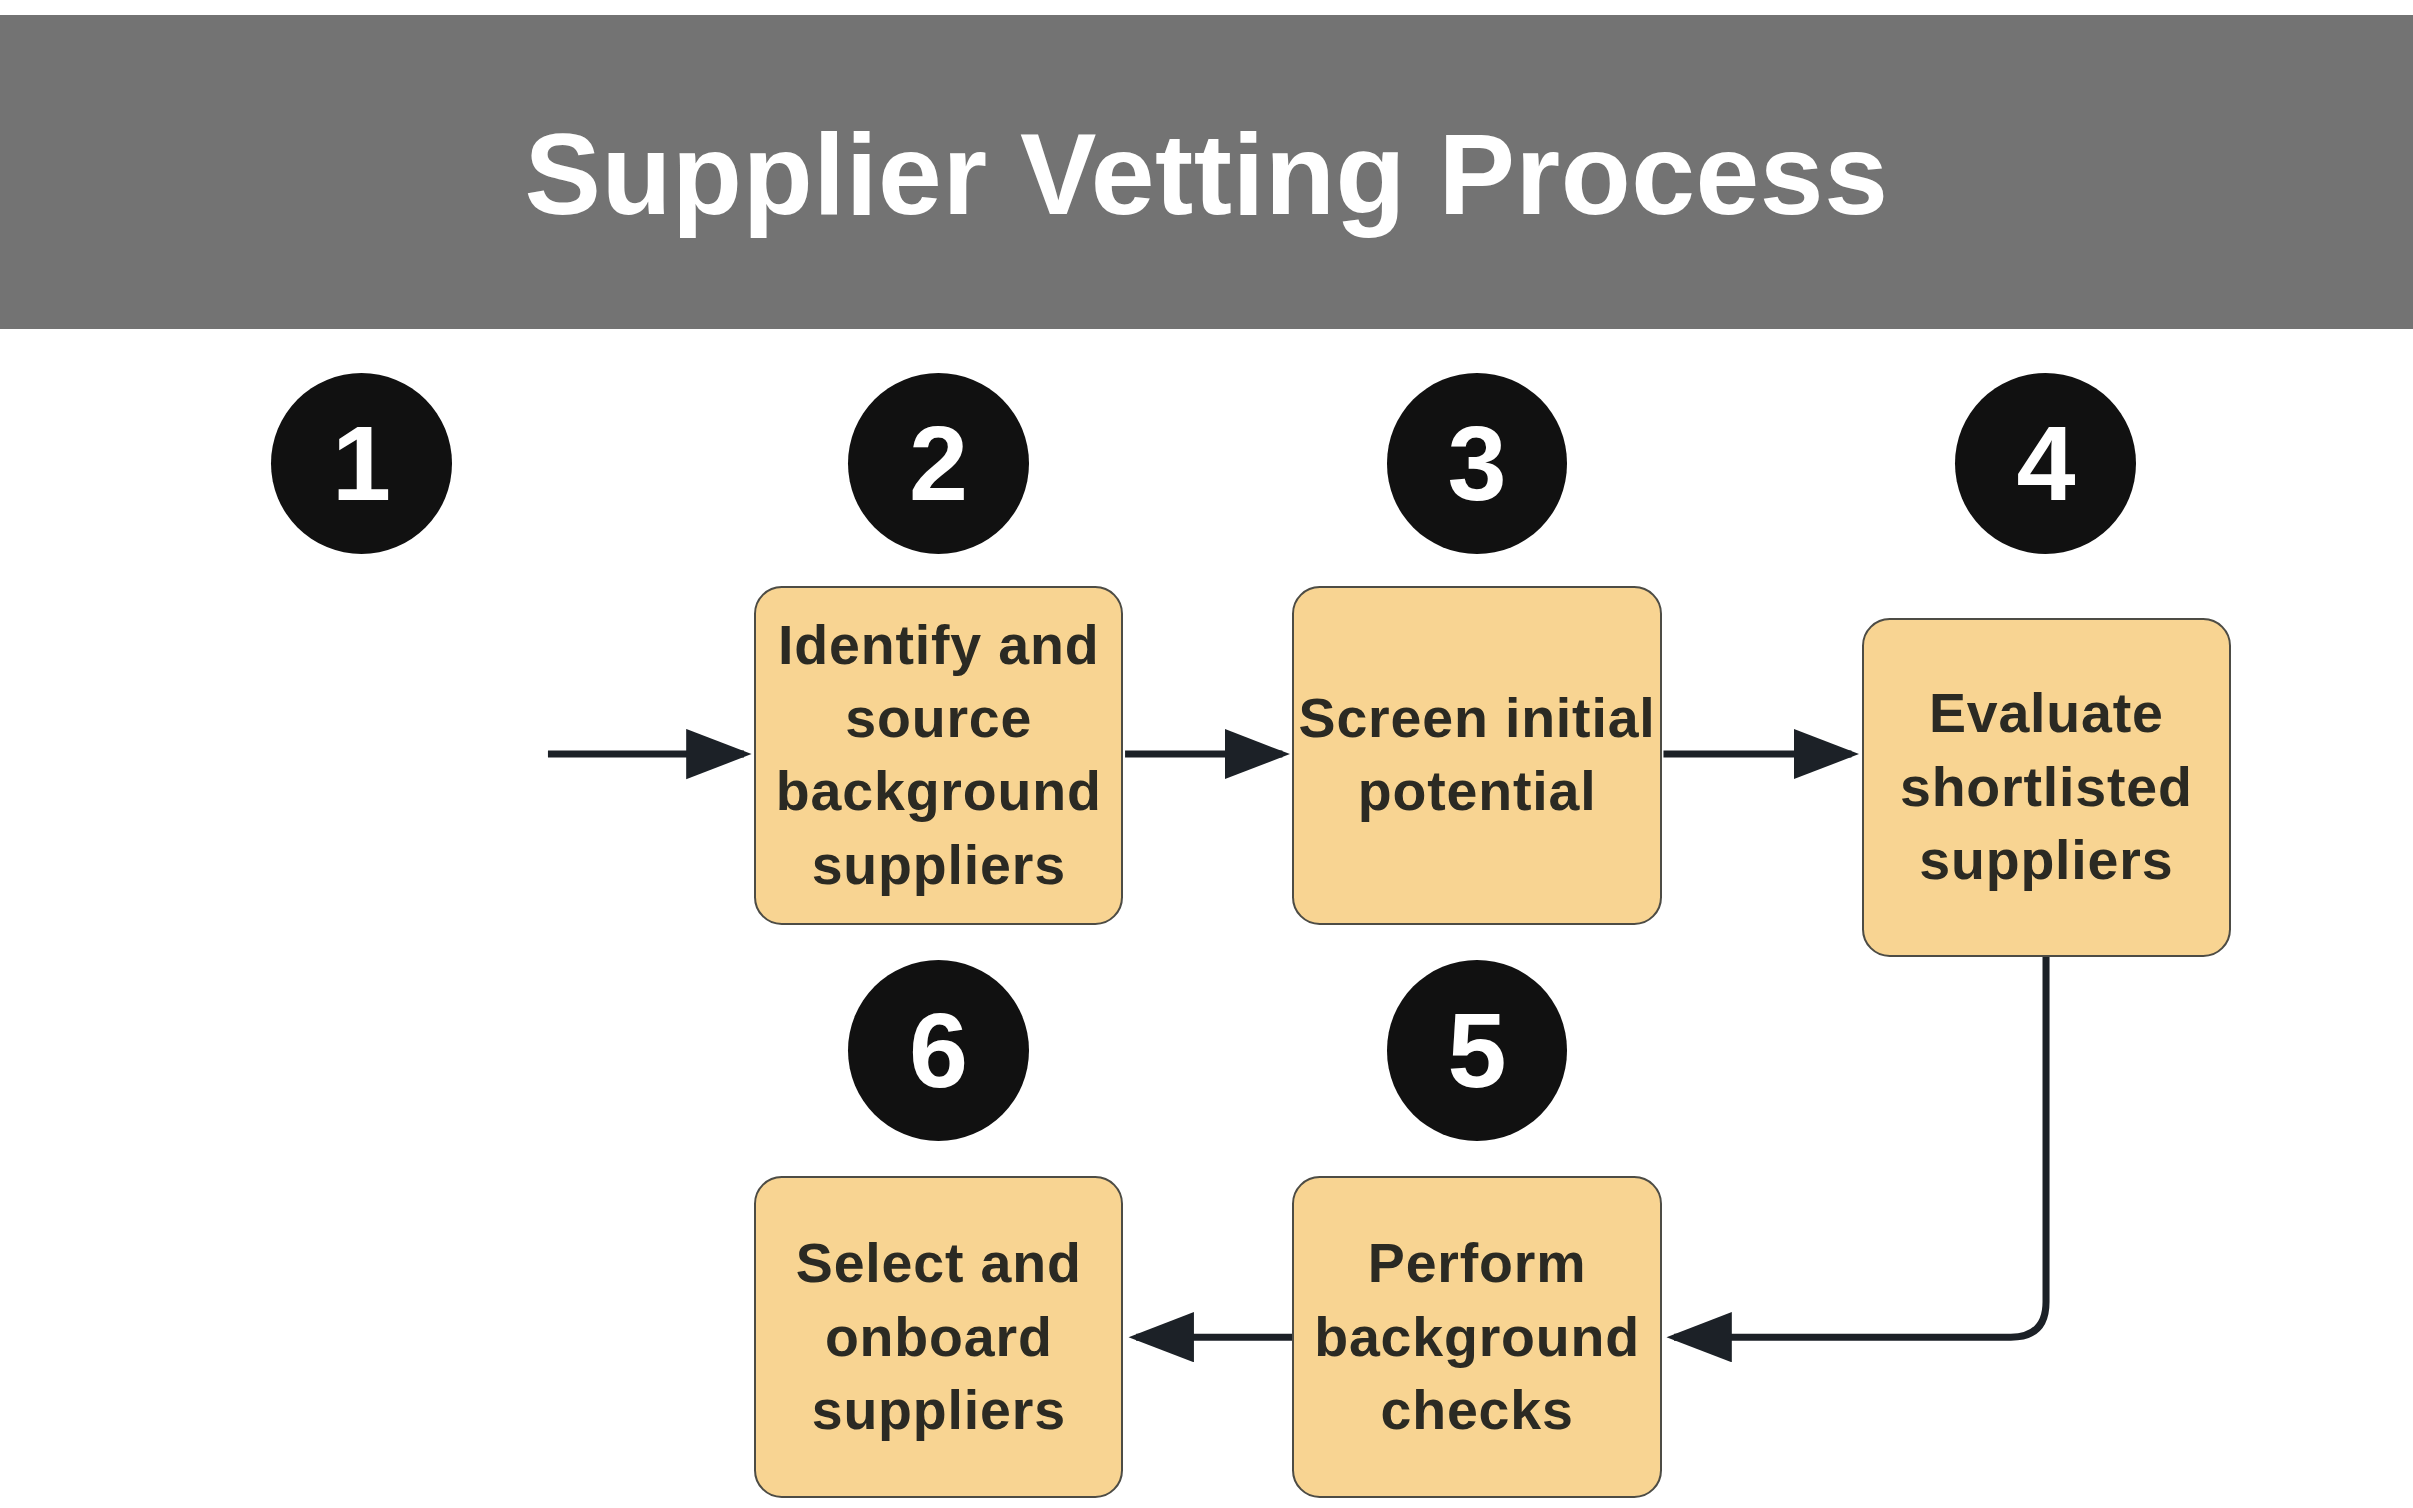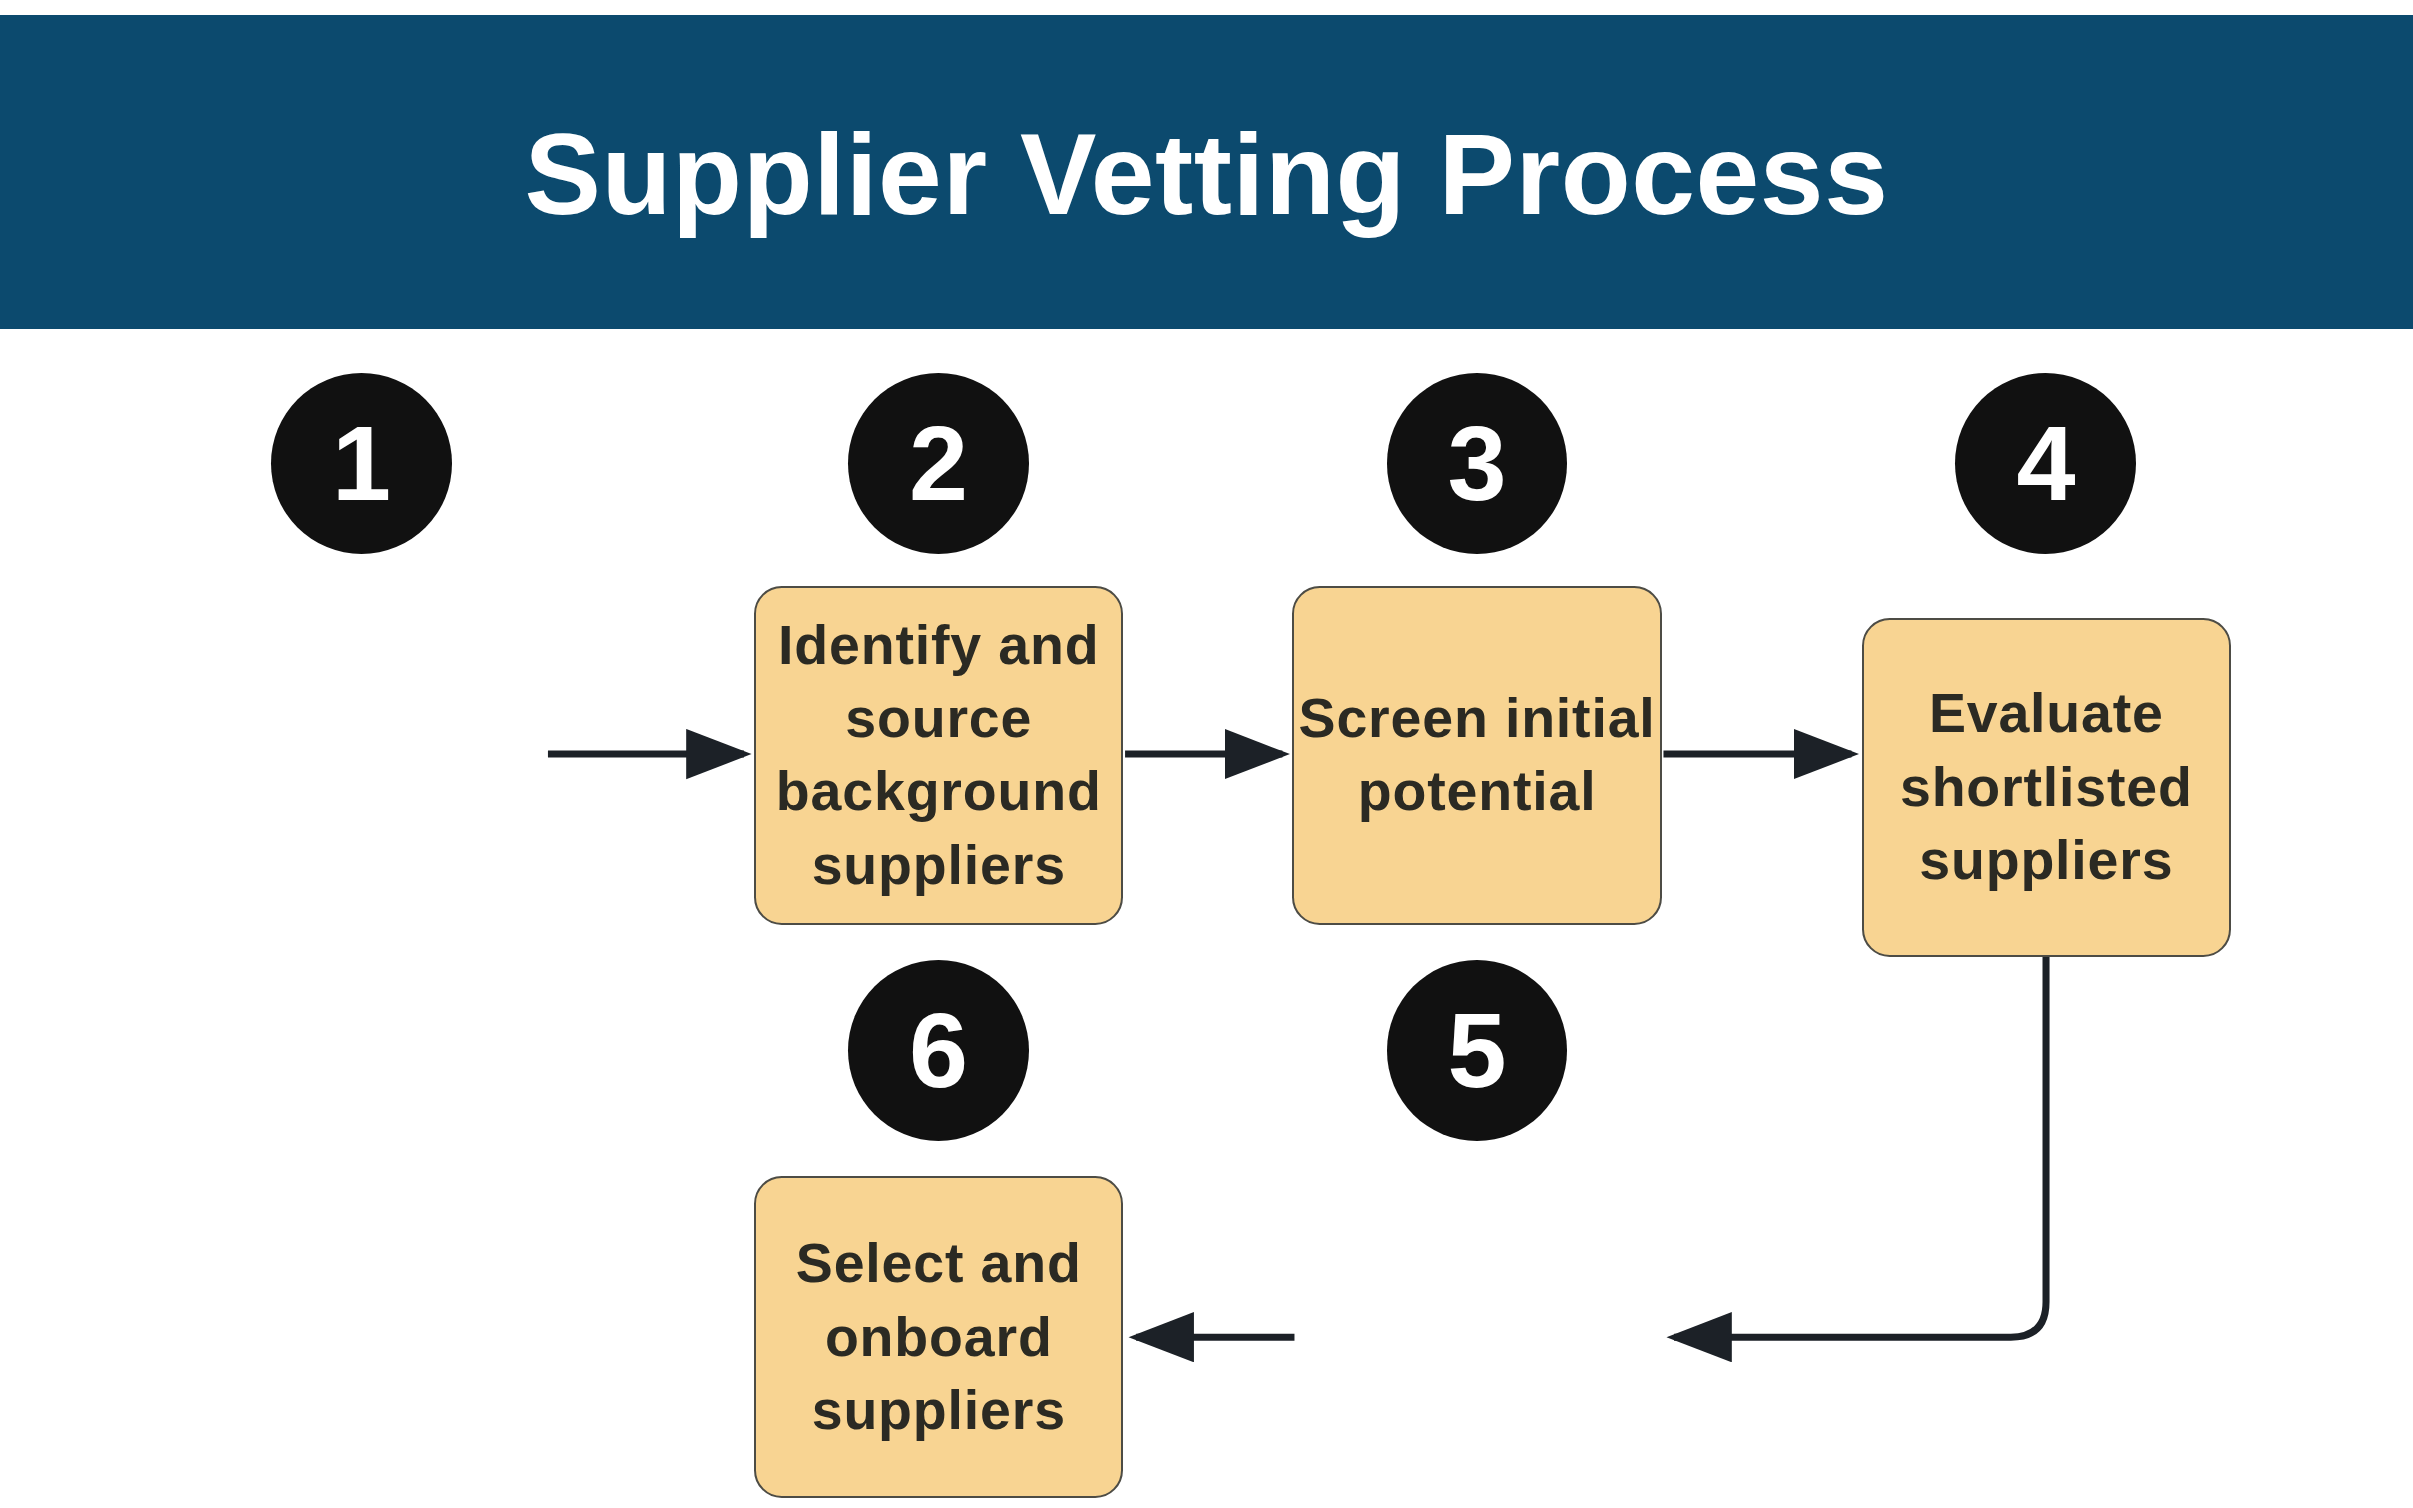"Supplier Vetting Process" .banner { background: #0c4a6e -> #737373 }
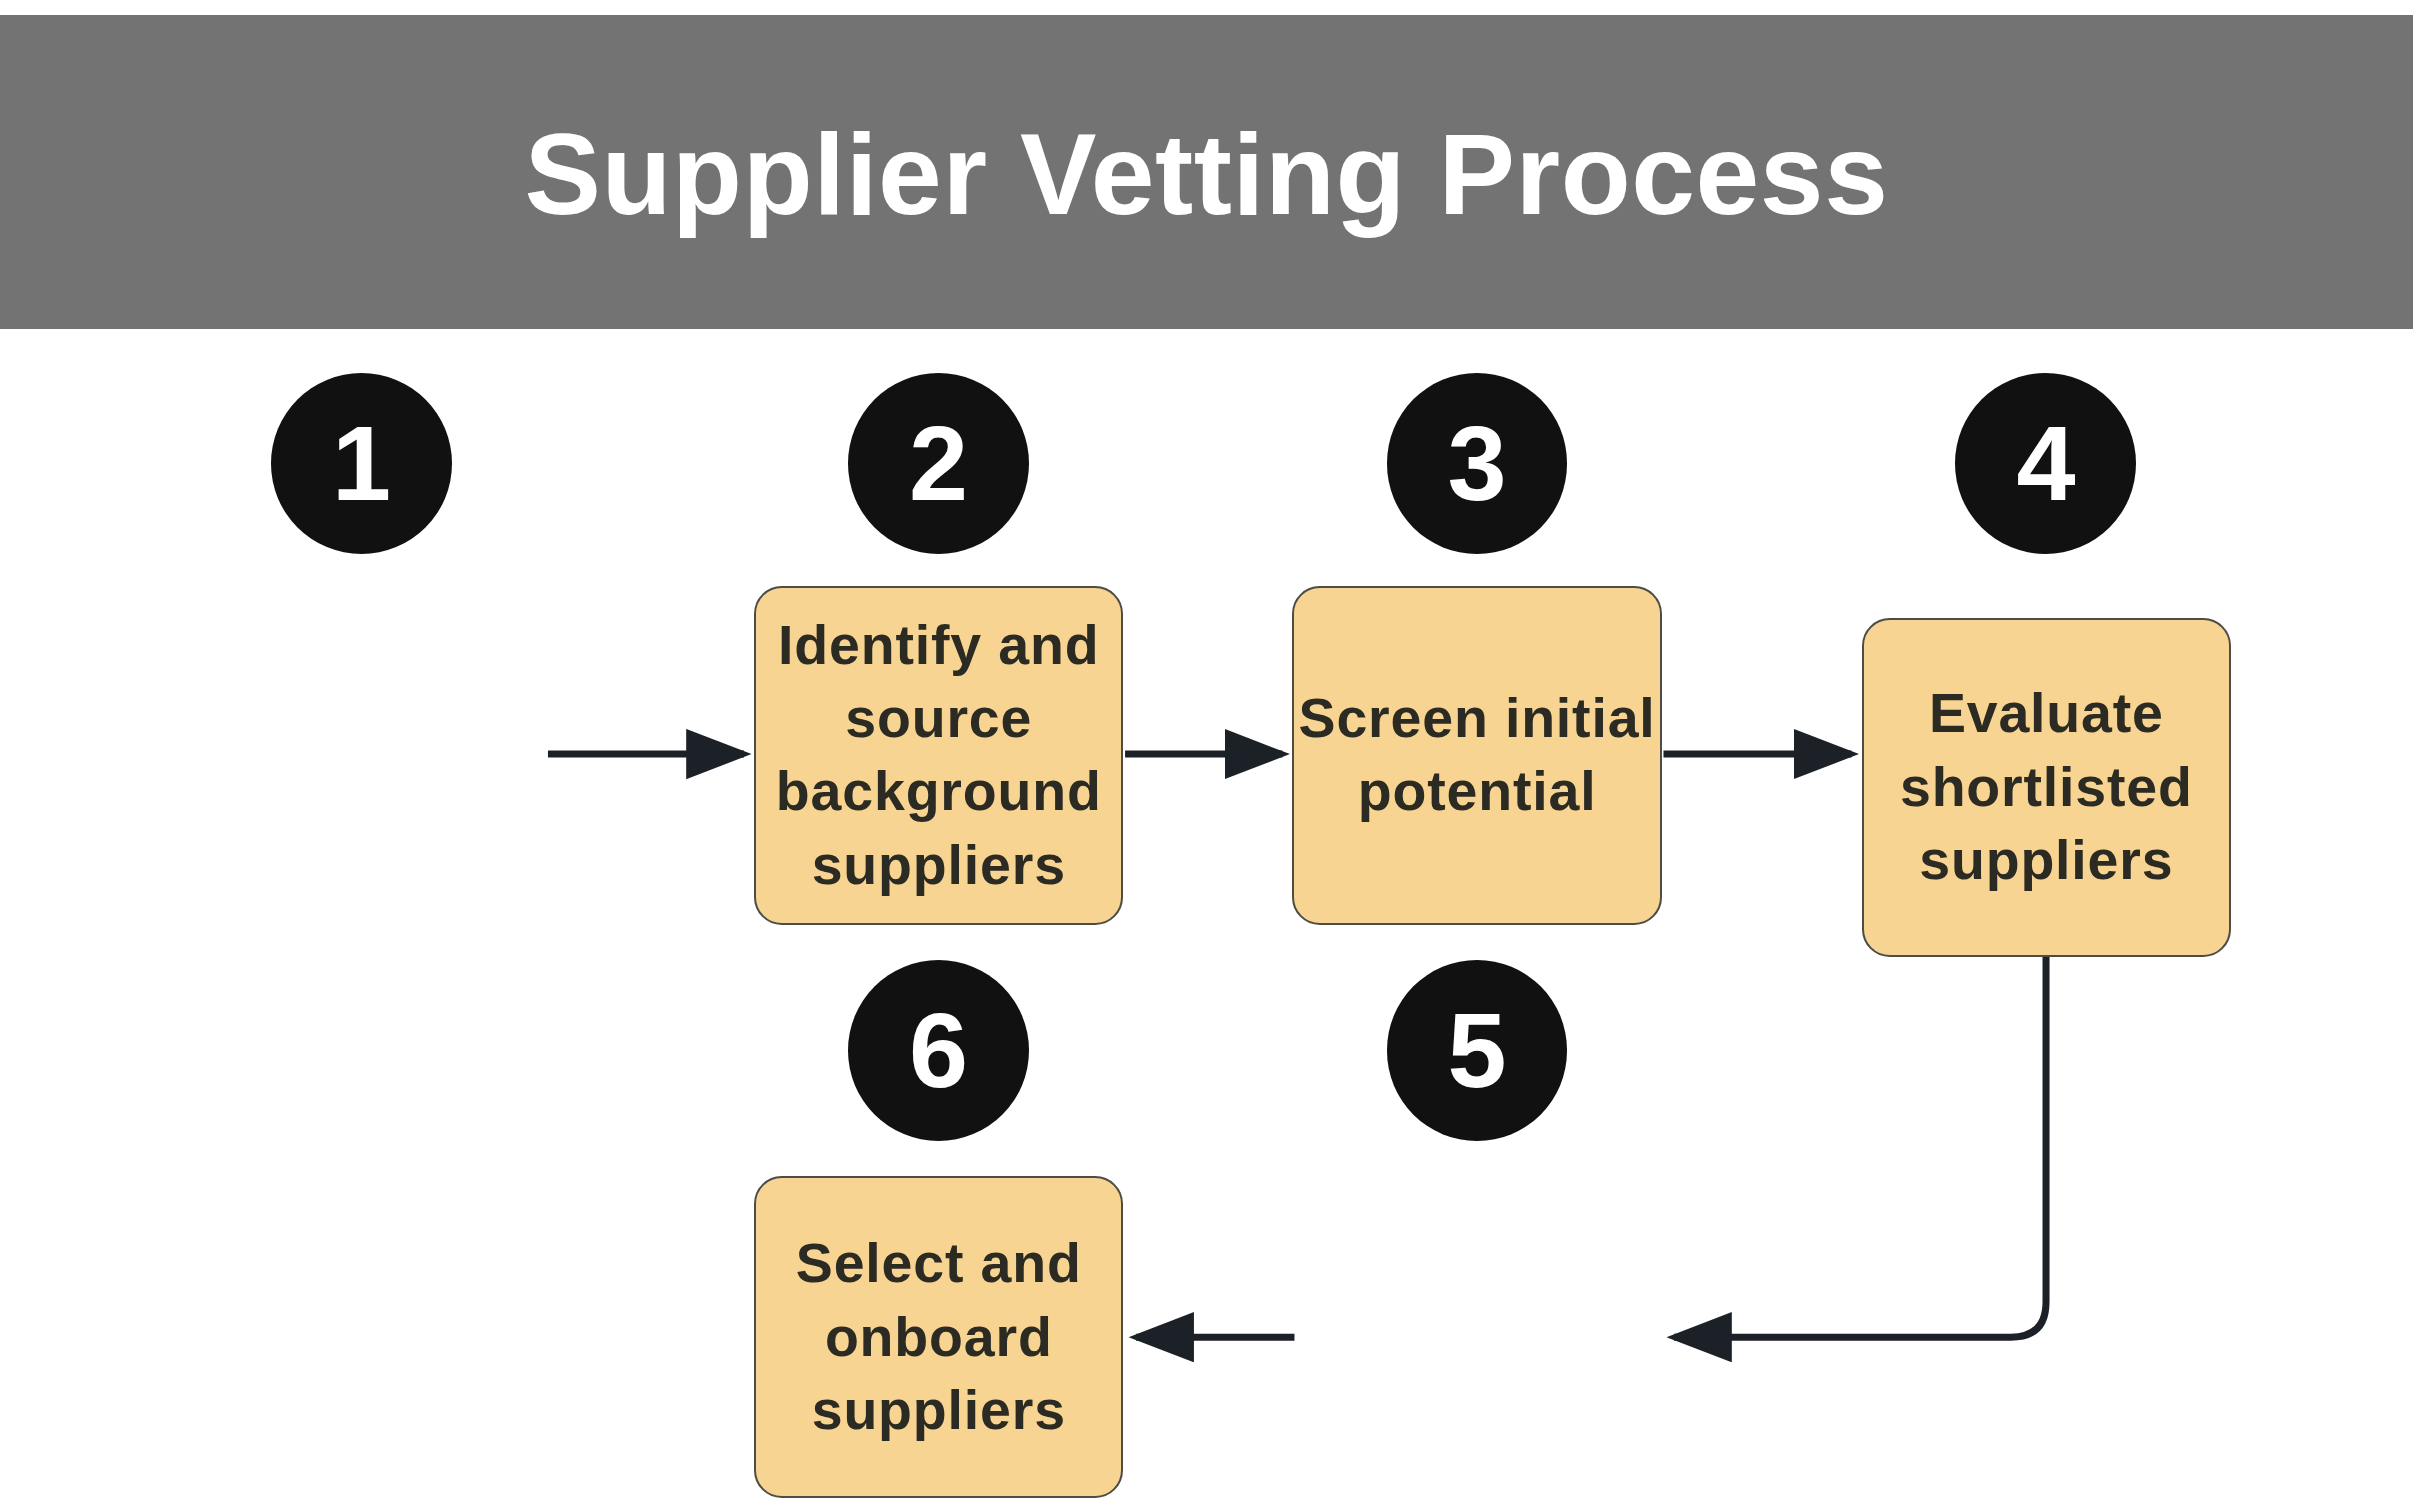"Perform" div.node { html: none -> <div>Perform background checks</div> }
